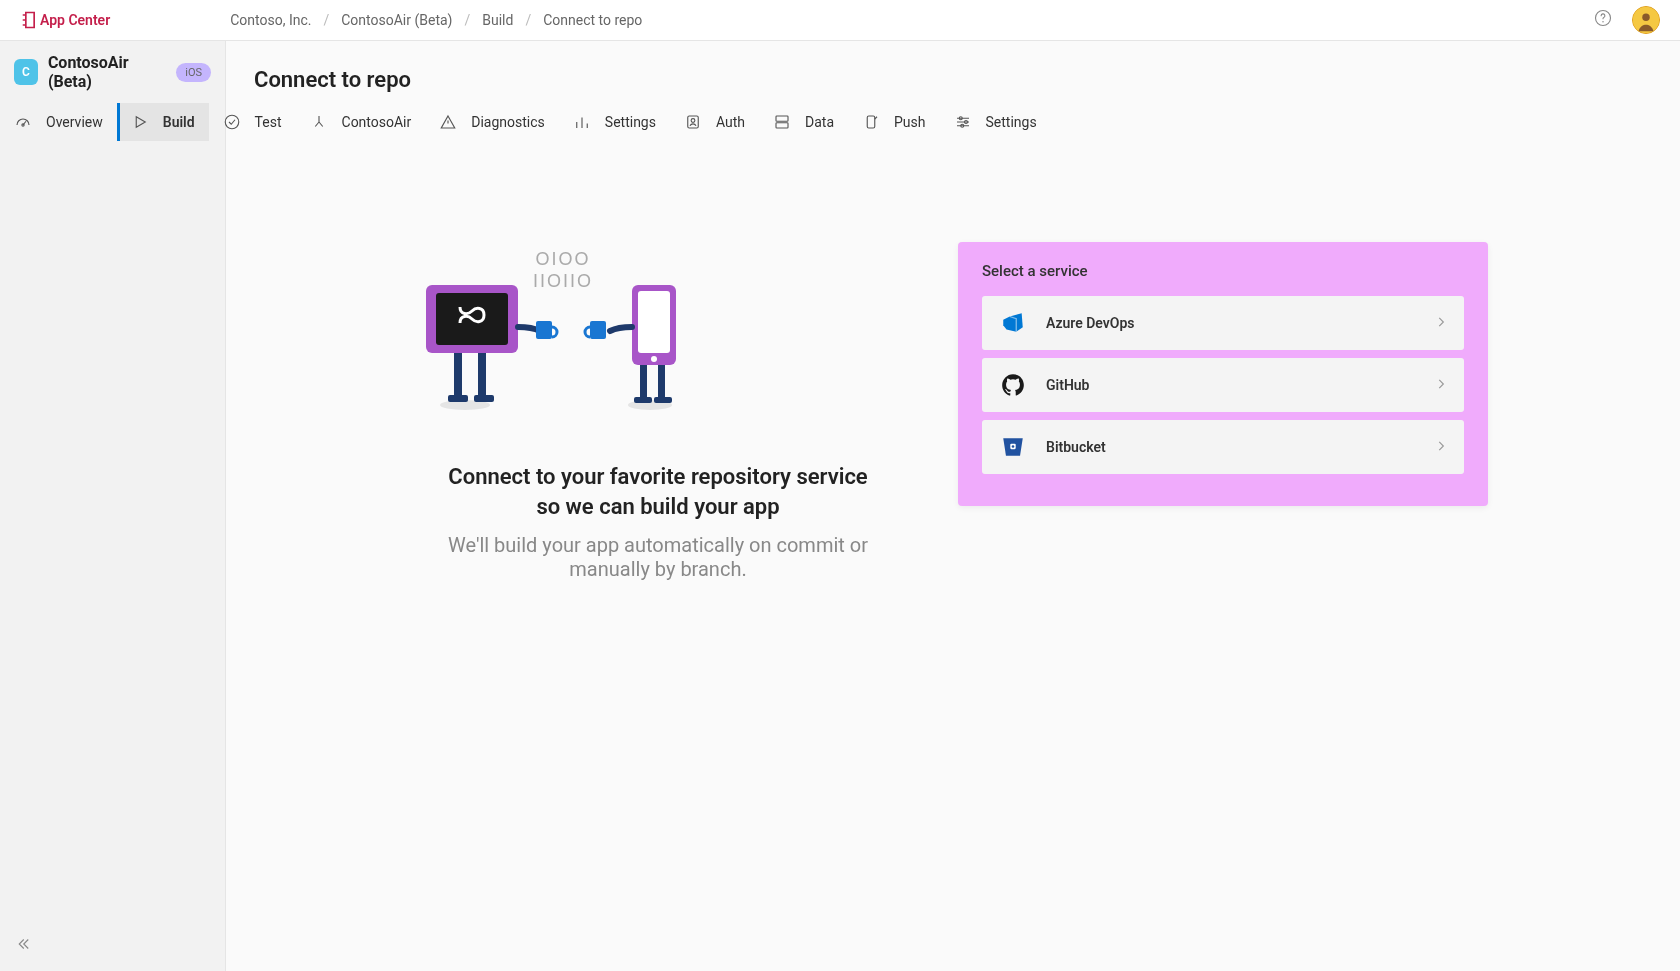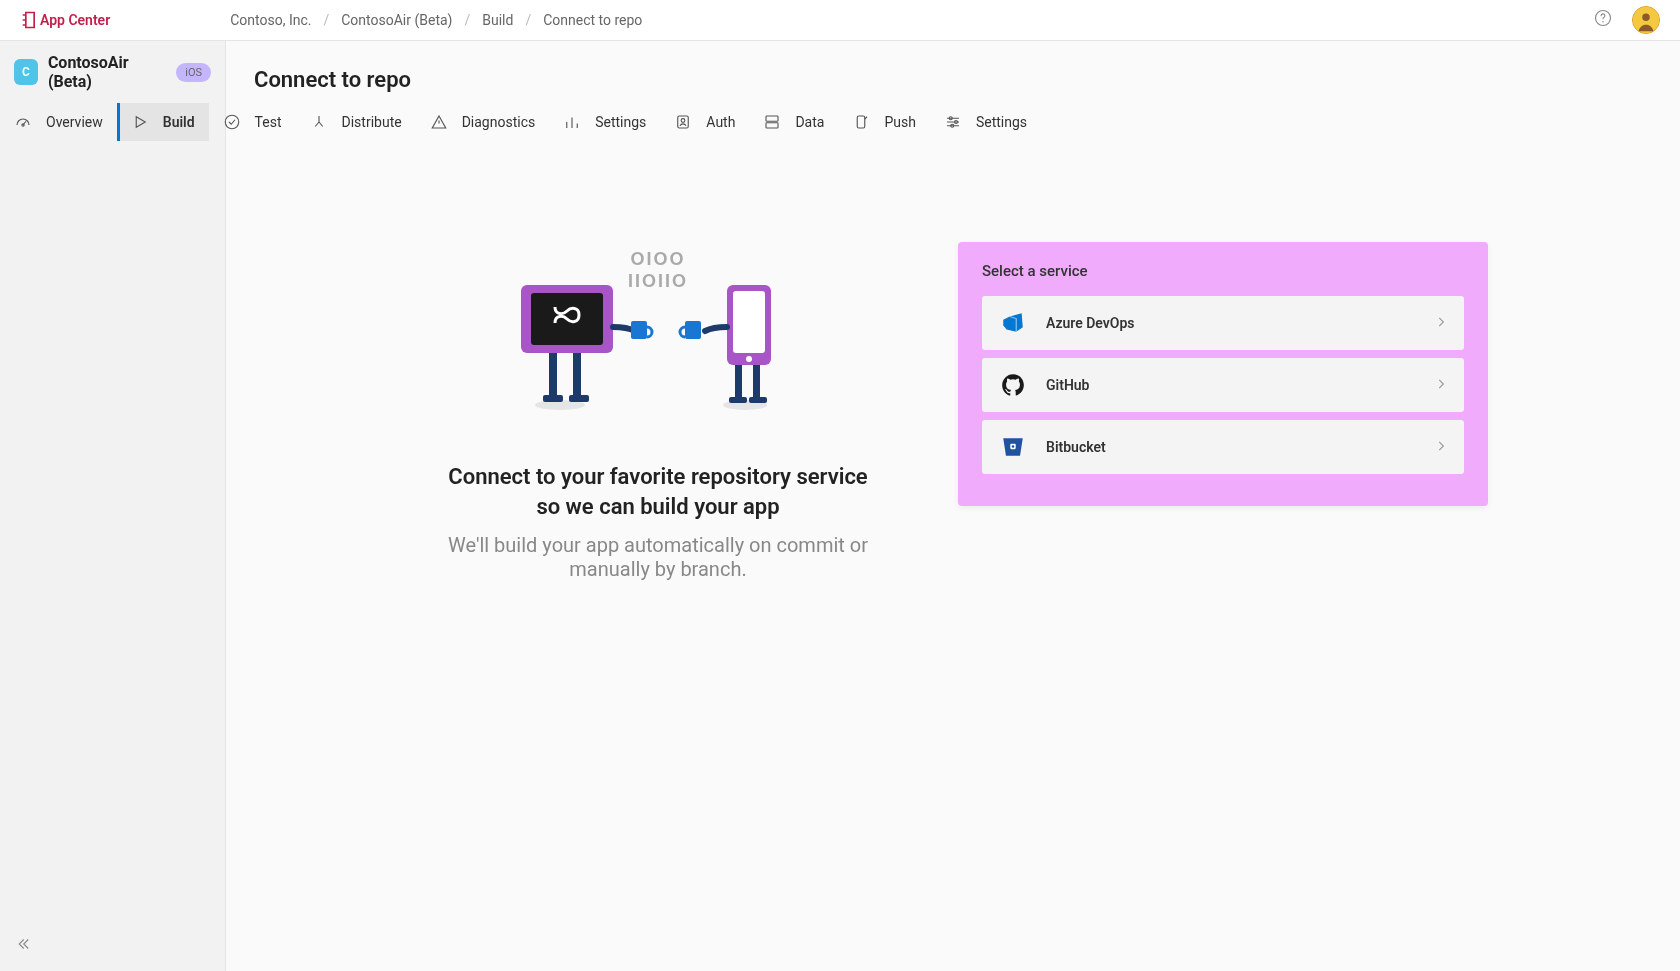"Distribute" span { text: Distribute -> ContosoAir }
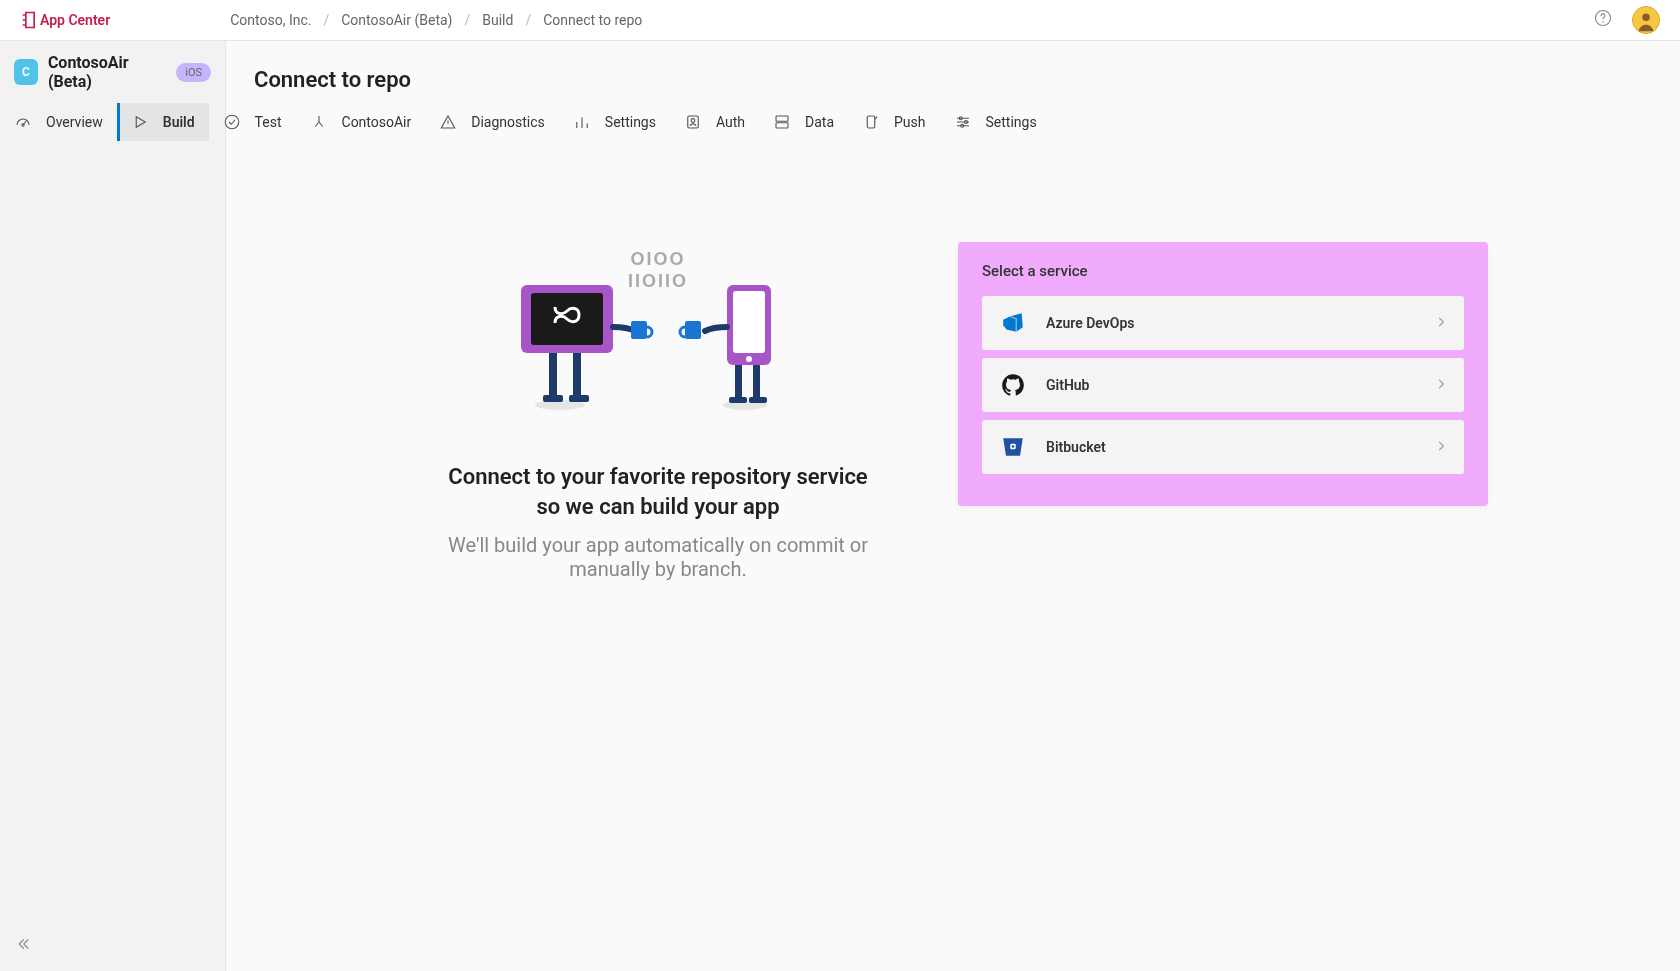"OIOO" .hero-illustration { font-weight: bold -> none; justify-content: center -> flex-start }
